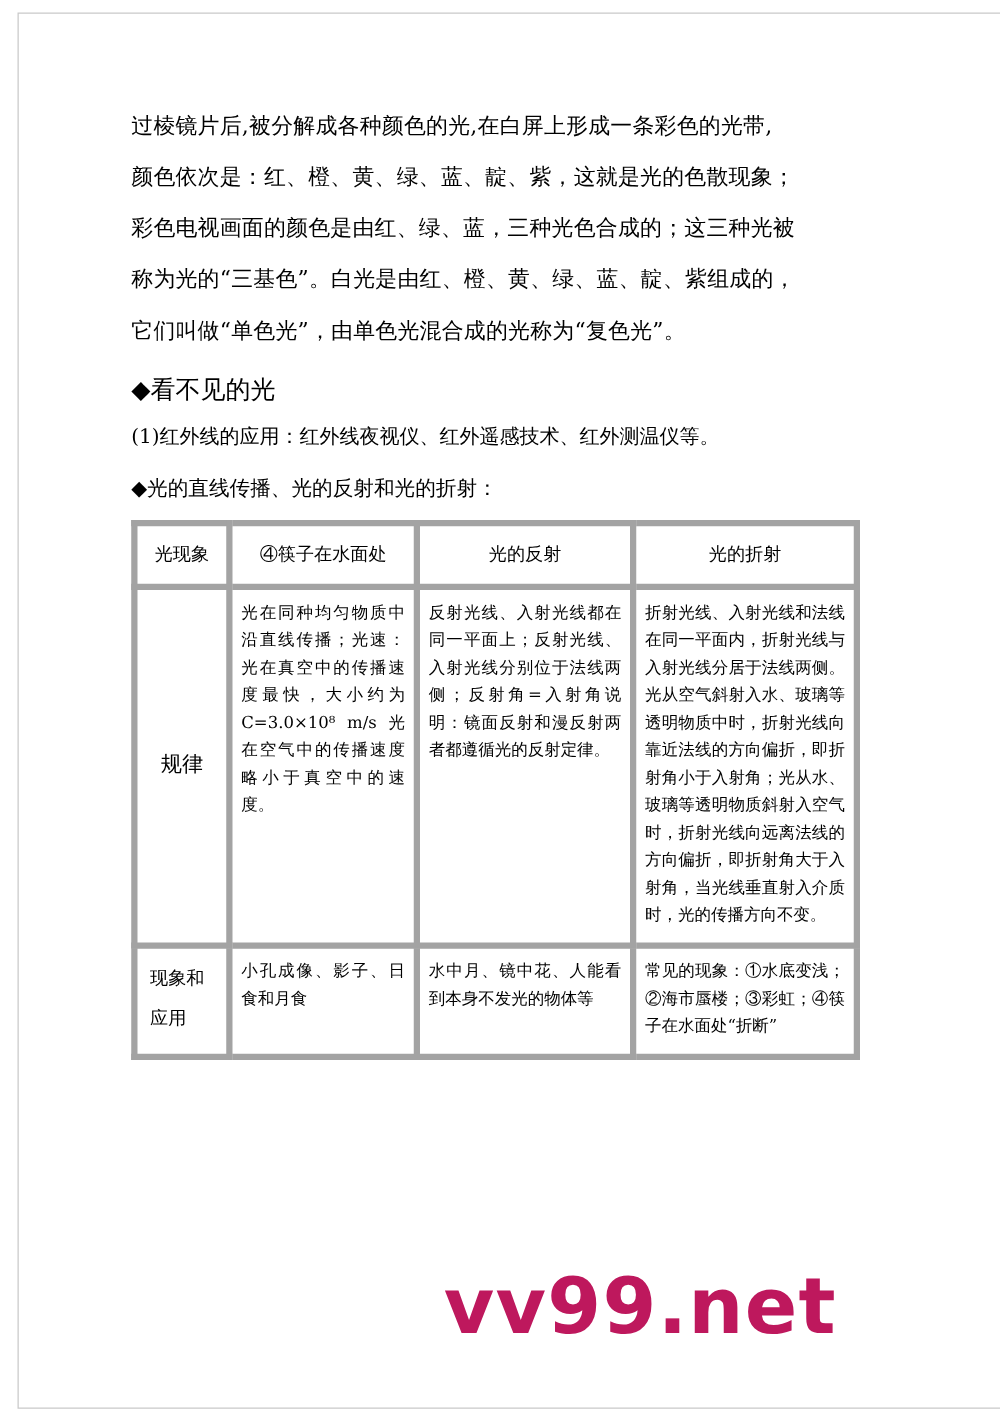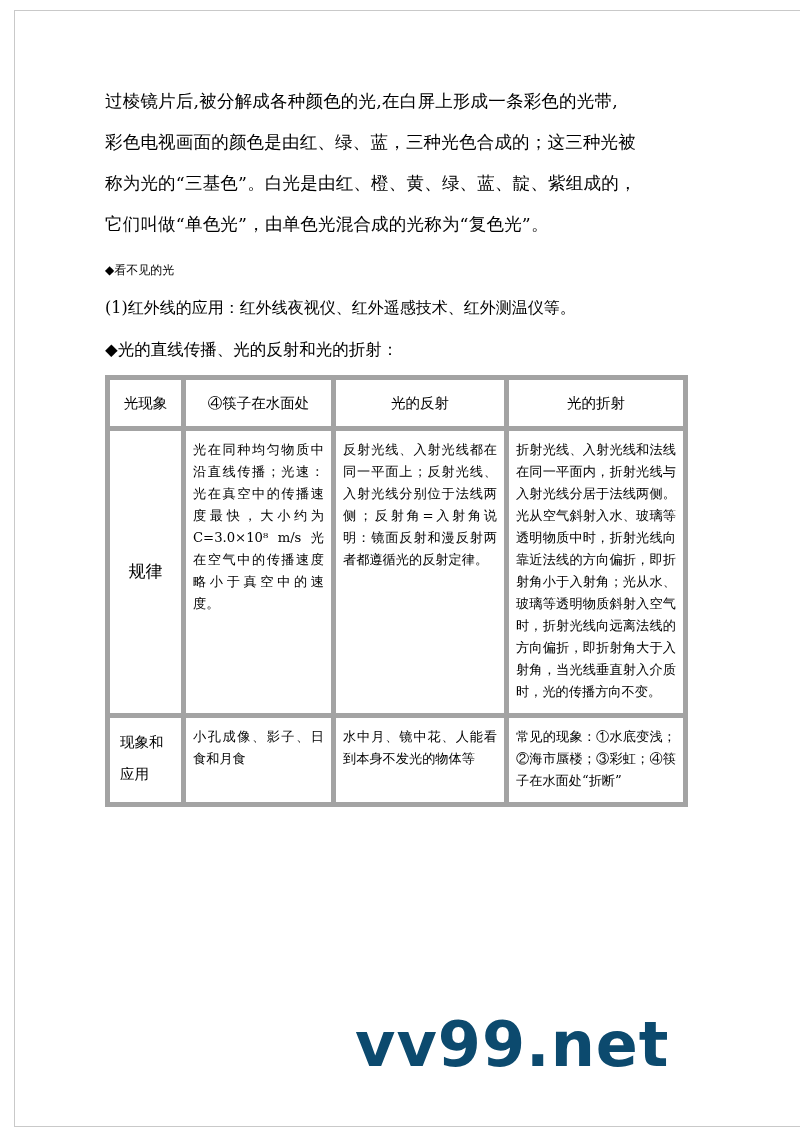"颜色依次是：红、橙、黄、绿、蓝、靛、紫，这就是光的色散现象；" span.ln { html: none -> <span>颜色依次是：红、橙、黄、绿、蓝、靛、紫，这就是光的色散现象；</span> }
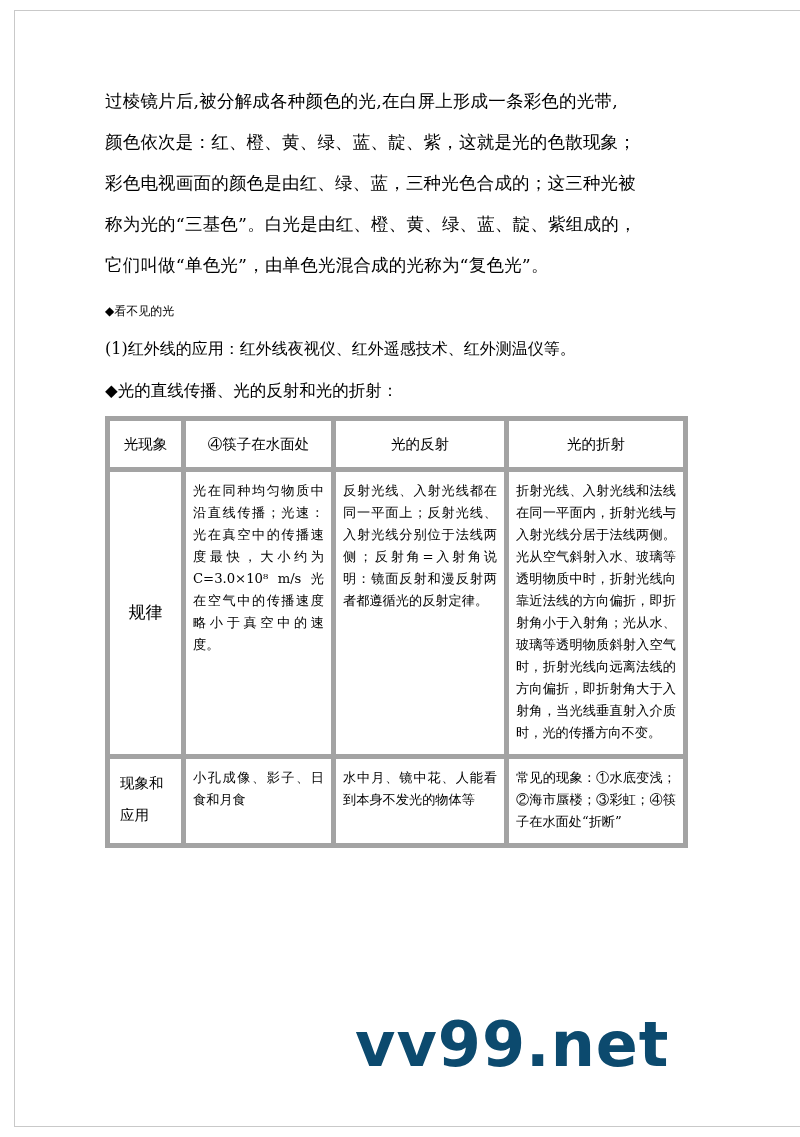"◆看不见的光" .heading { font-size: 12px -> 20px }
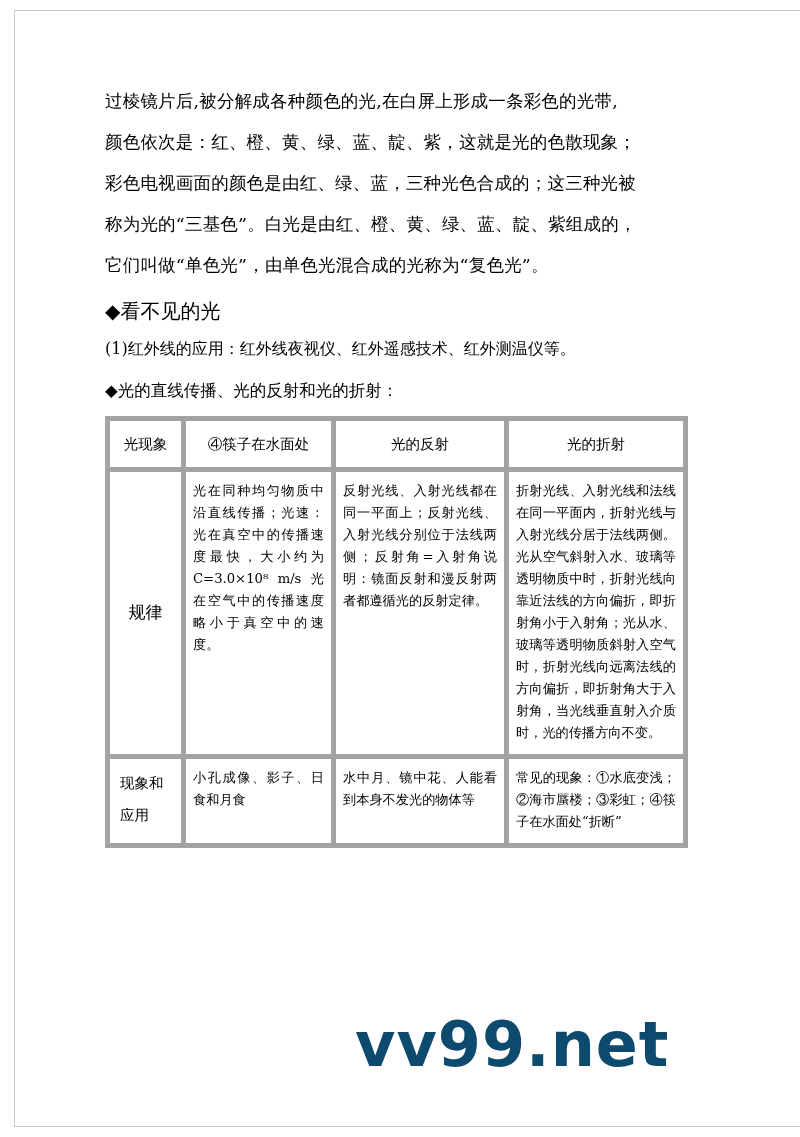"vv99.net" .watermark { color: #0c4a6e -> #be185d }
